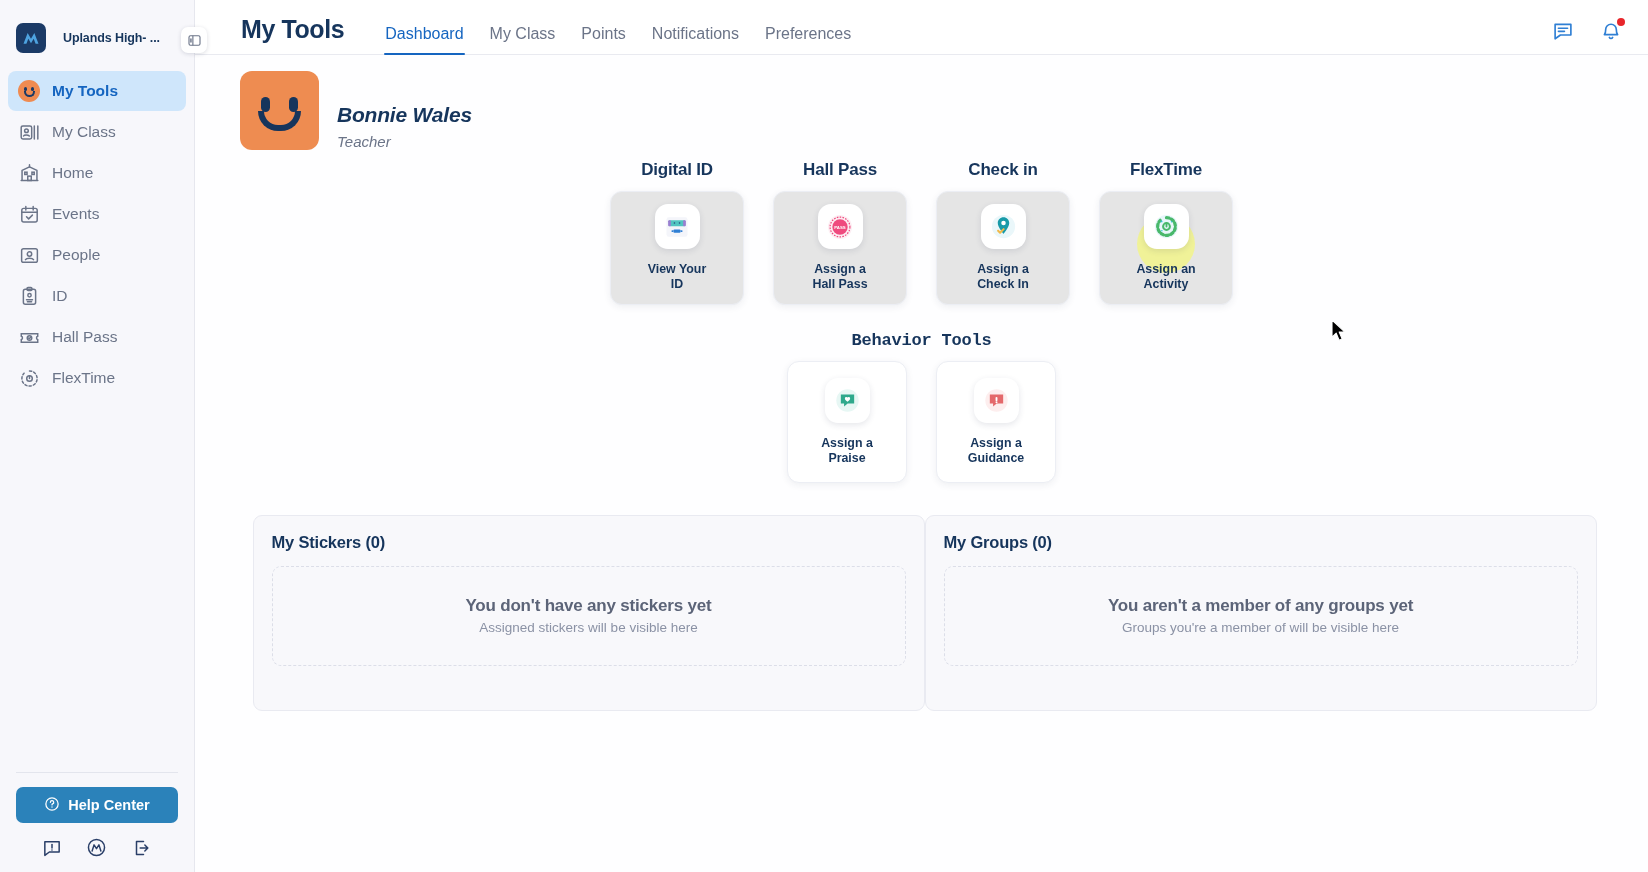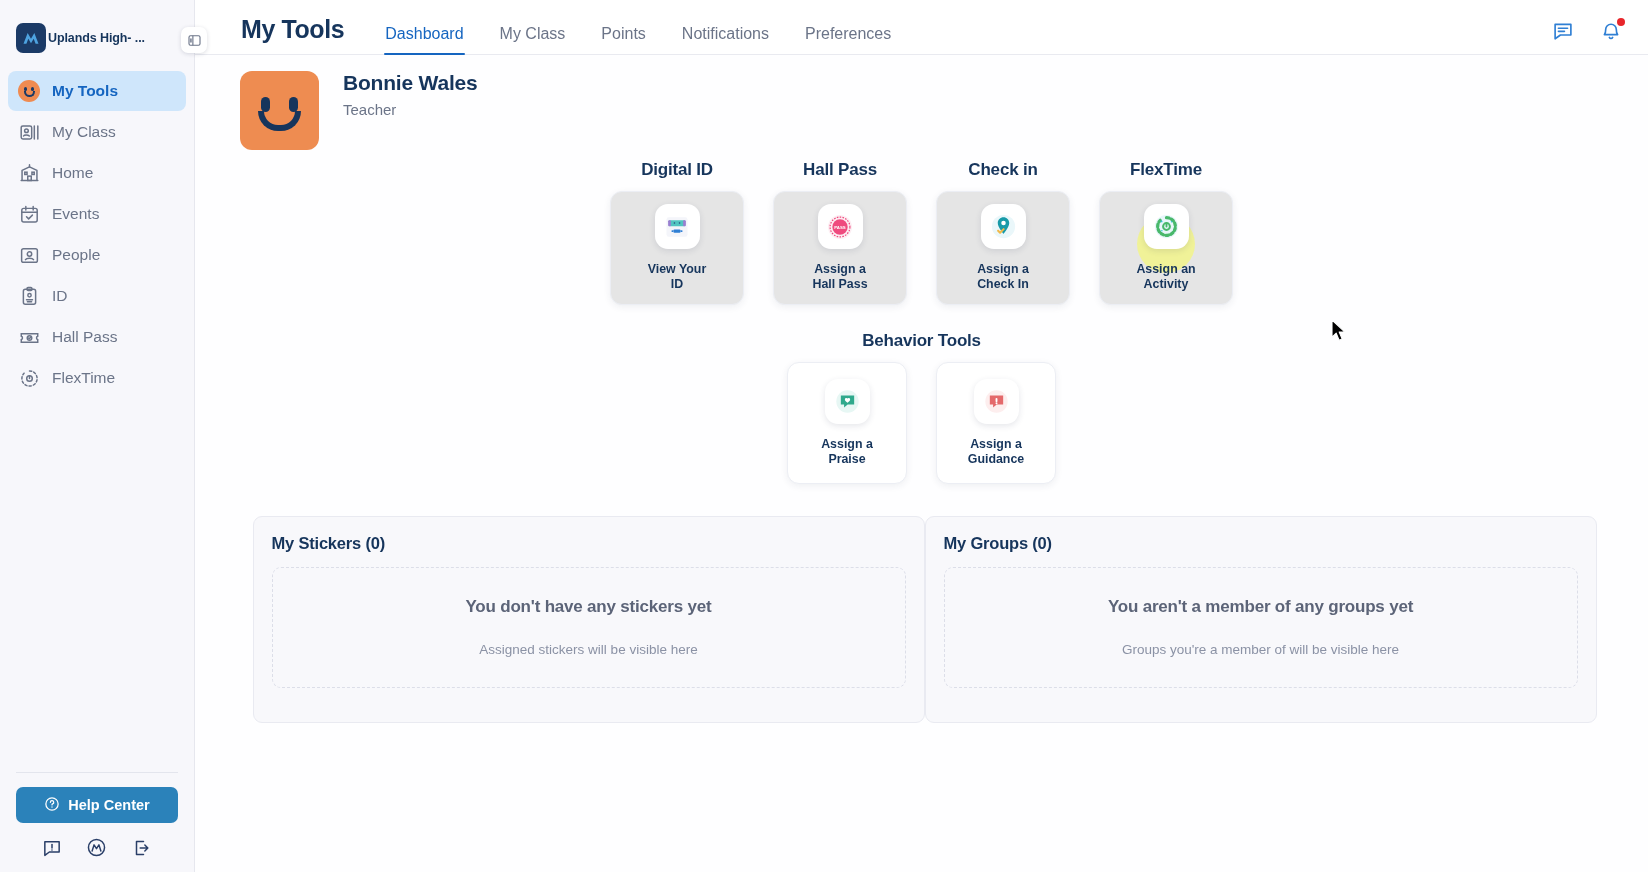"Uplands High- ..." .brand { gap: 2px -> 17px }
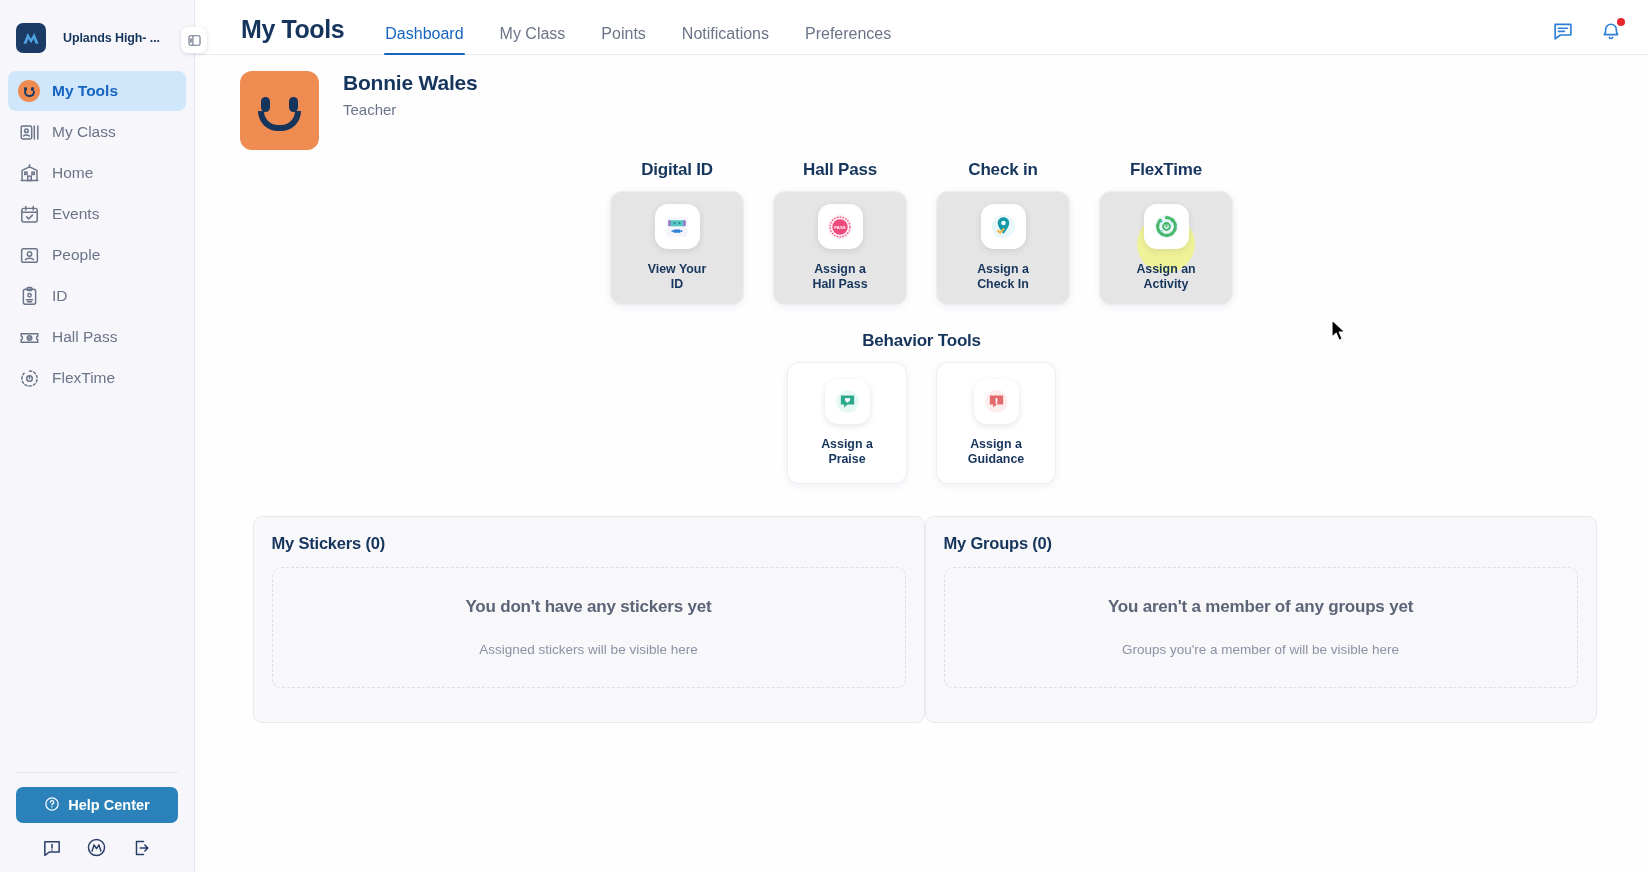"Dashboard" .tabs { gap: 10px -> 0 }
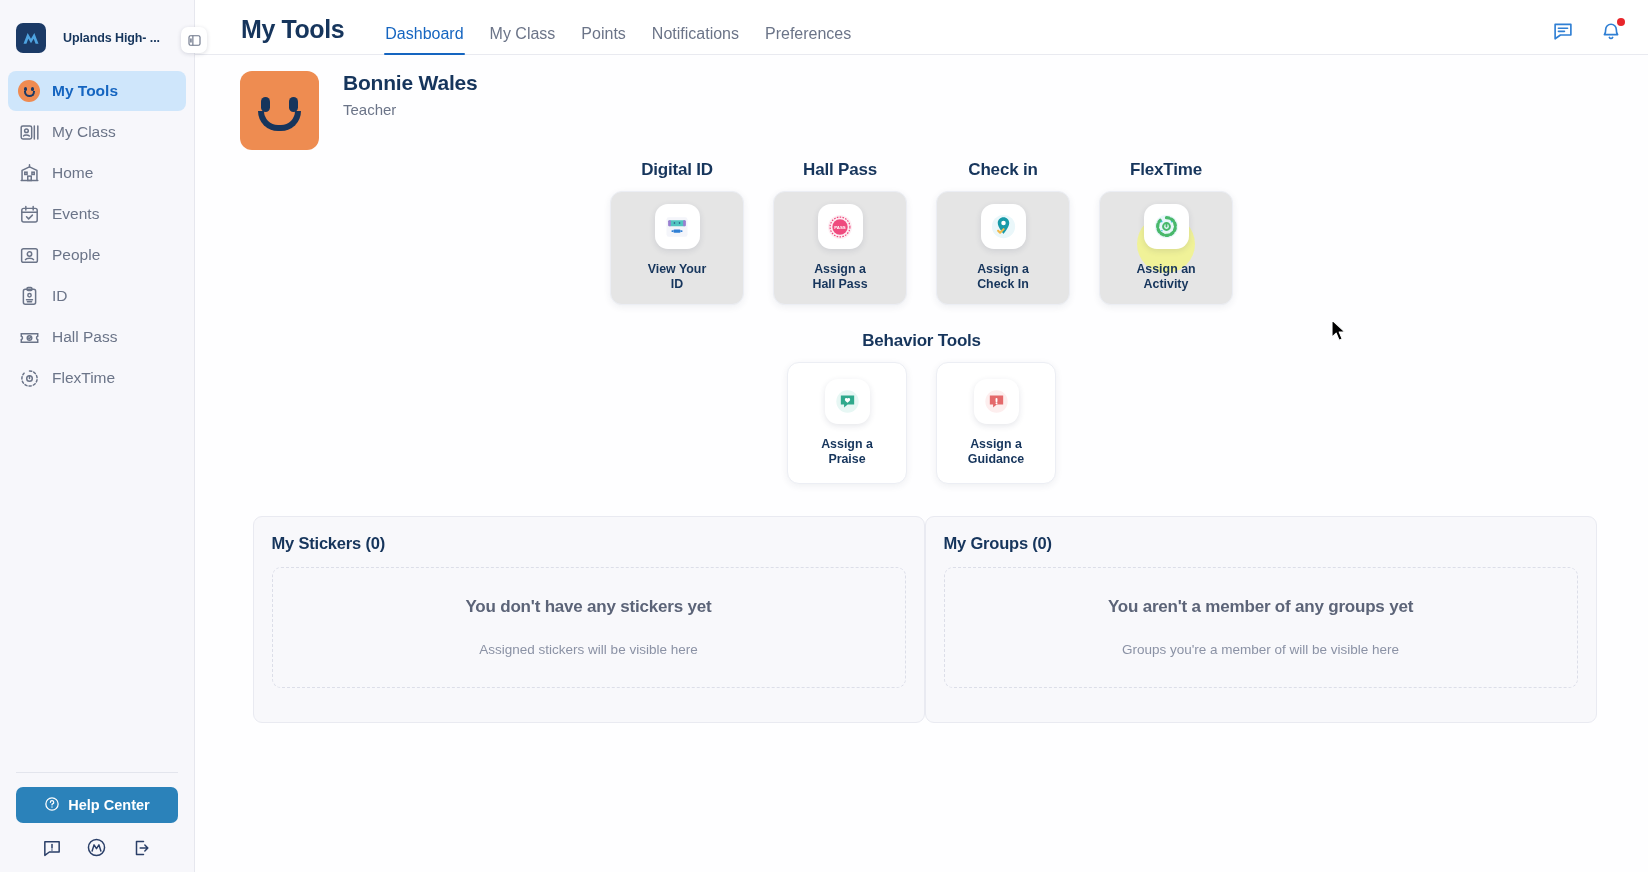"Bonnie Wales" .profile { align-items: flex-start -> flex-end; font-style: none -> italic; gap: 24px -> 18px }
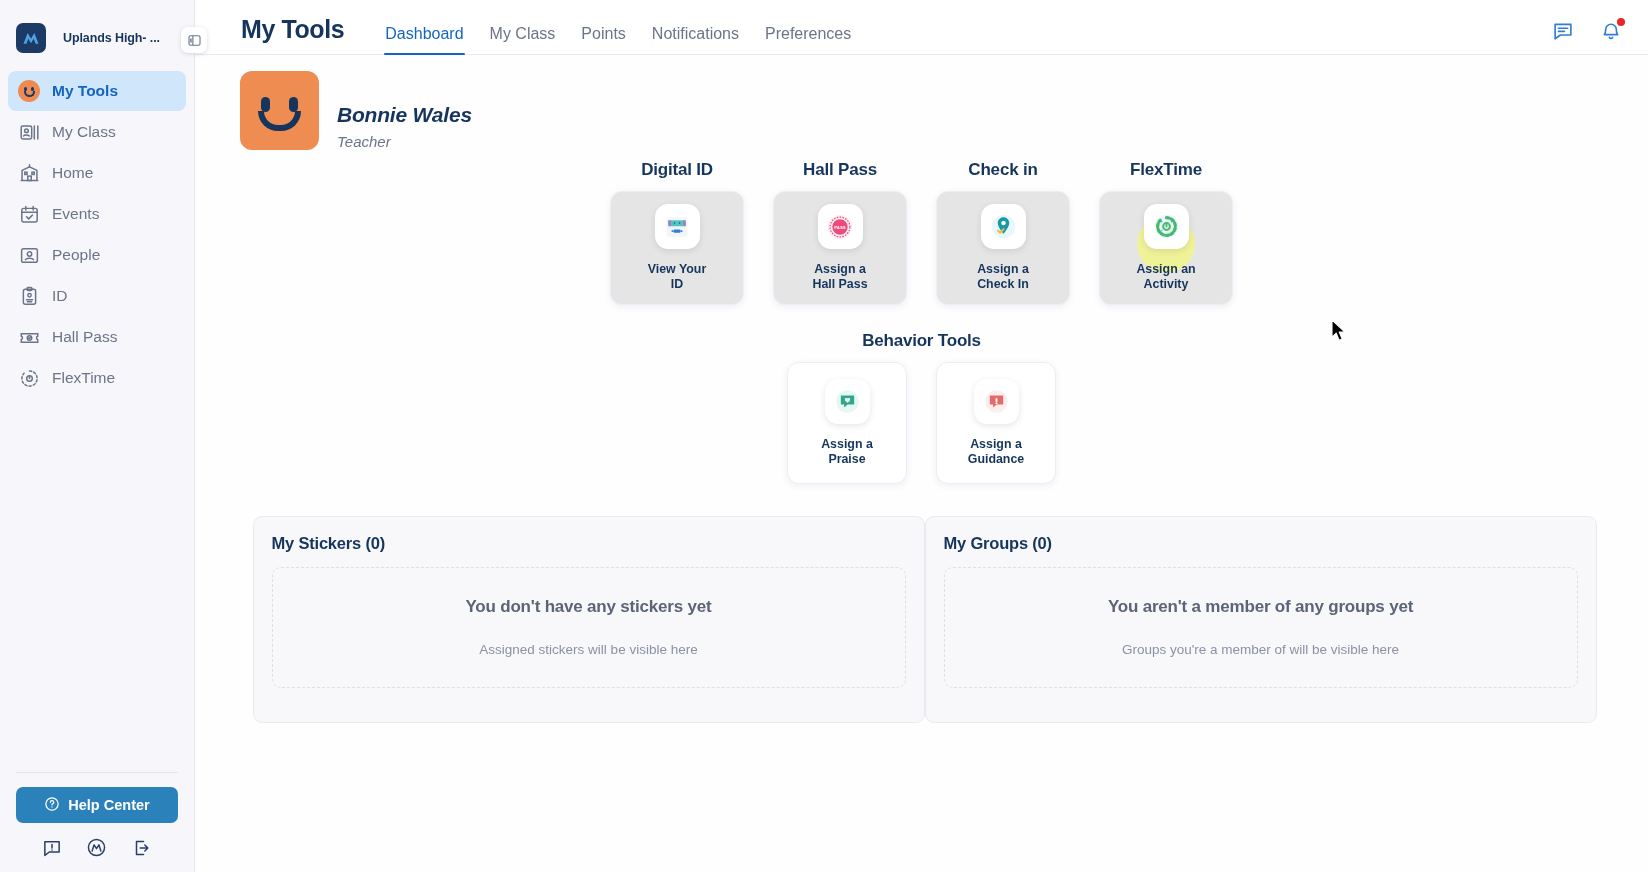"Behavior Tools" .behavior-title { font-family: none -> Liberation Mono, monospace }
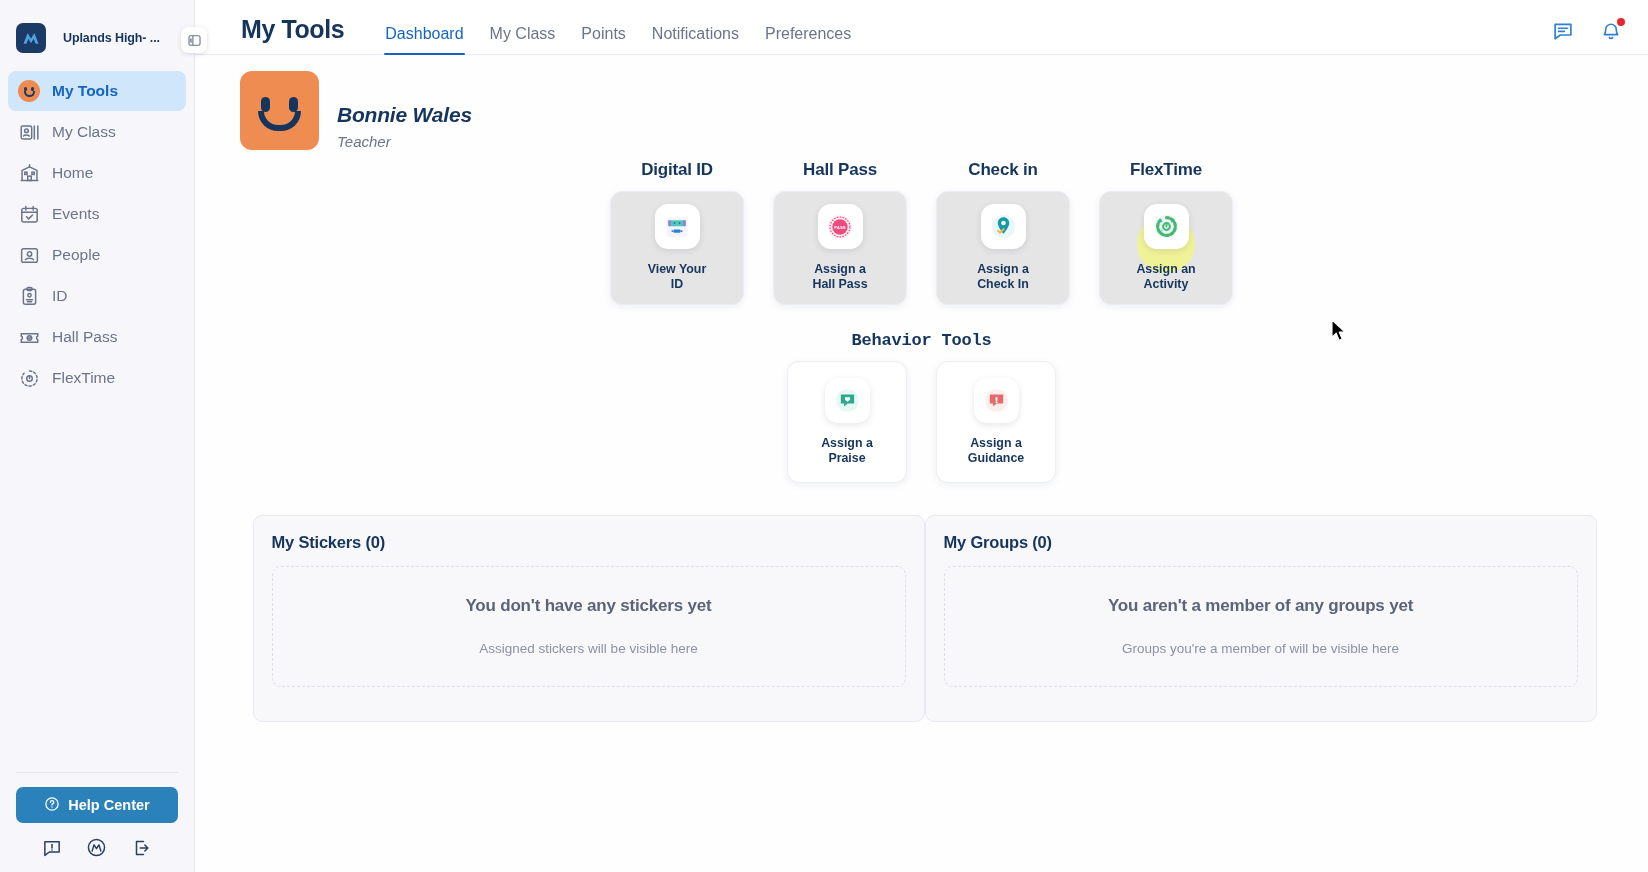"Assigned stickers will be visible" .empty-sub { margin-top: 25px -> 4px }
